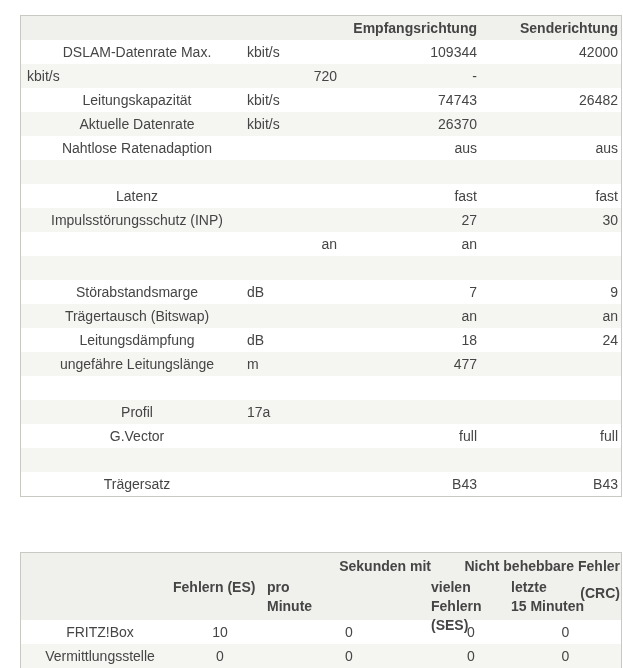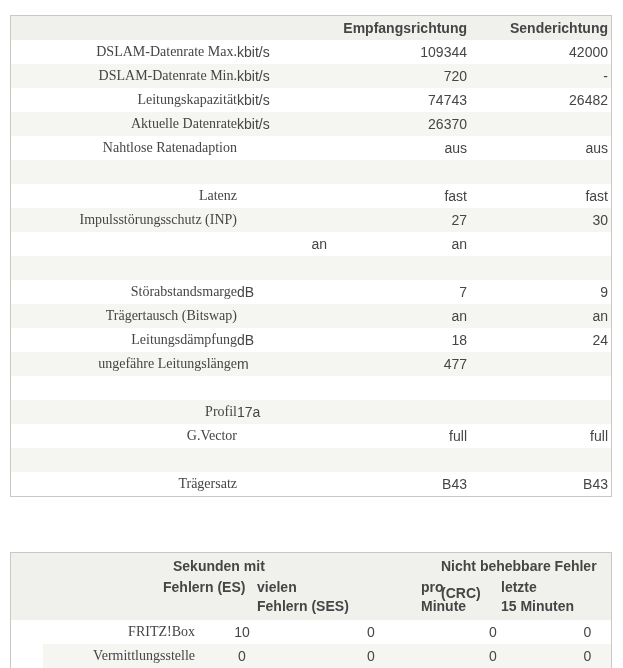"Empfangsrichtung" .tbl { left: 10px -> 20px }
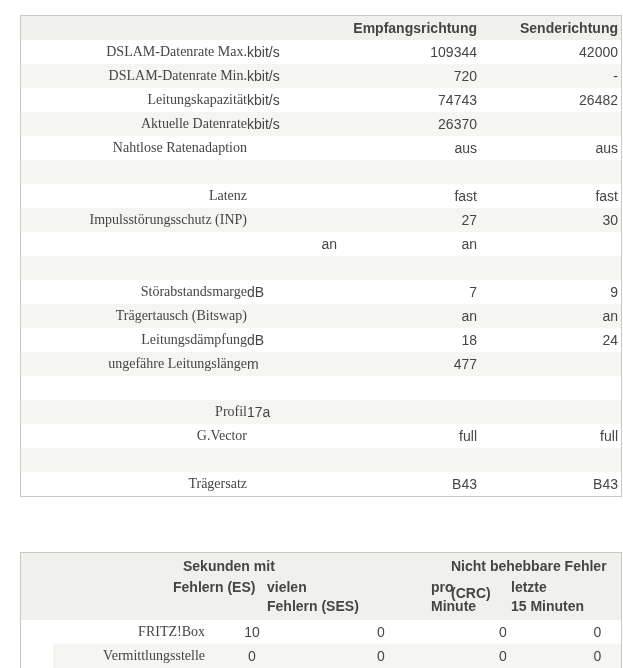"DSLAM-Datenrate Max." .t2-row .lbl, .t1-row .cell-label { font-family: Liberation Serif, serif -> none; text-align: right -> center }
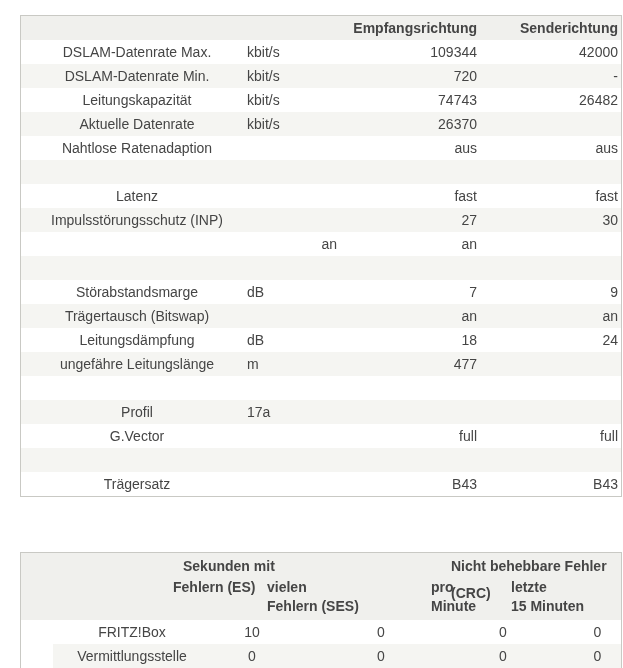"DSLAM-Datenrate Min." div.cell-label { html: <div>DSLAM-Datenrate Min.</div> -> none }
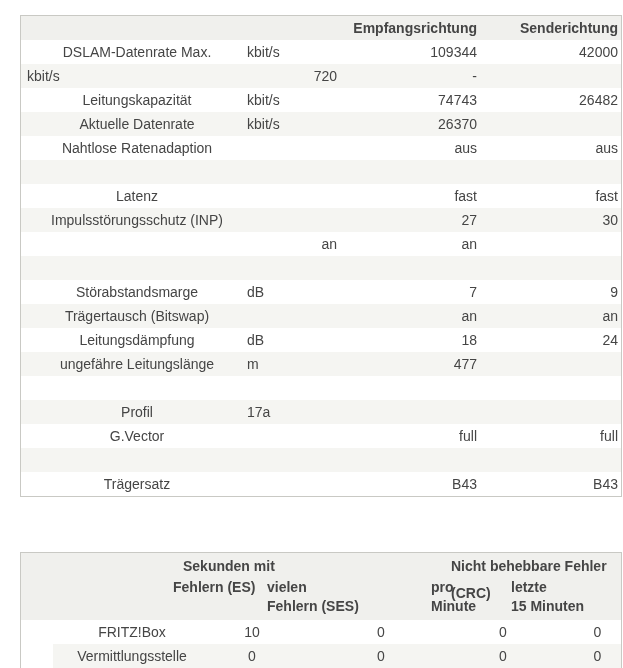"Sekunden mit" .t2-grouprow { gap: 10px -> none; text-align: left -> right }
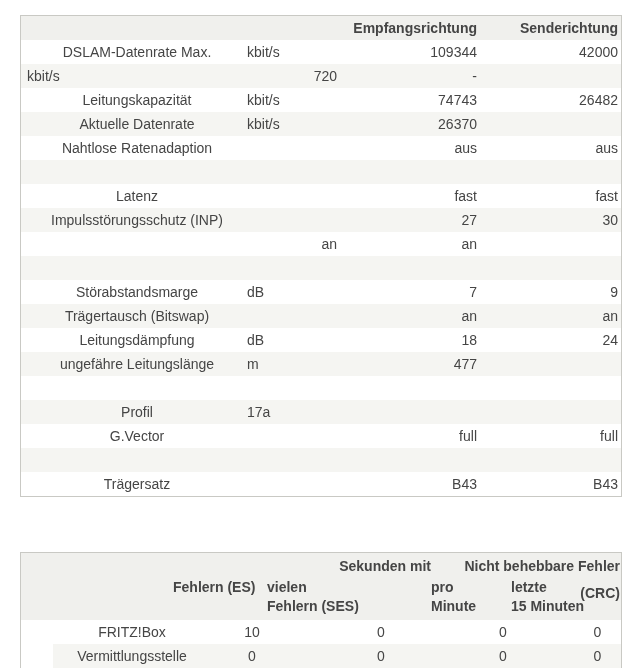"vielen" div { order: before "pro" -> after "pro" }
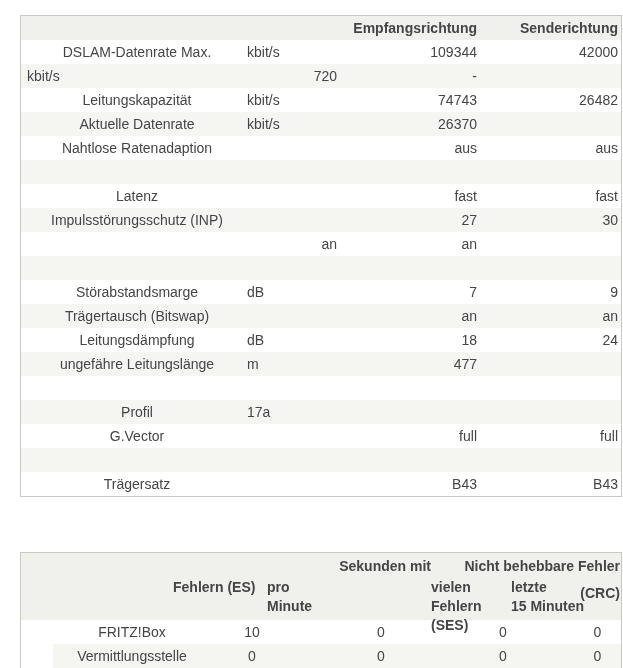"FRITZ!Box" .t2-row { margin-left: 32px -> none }
